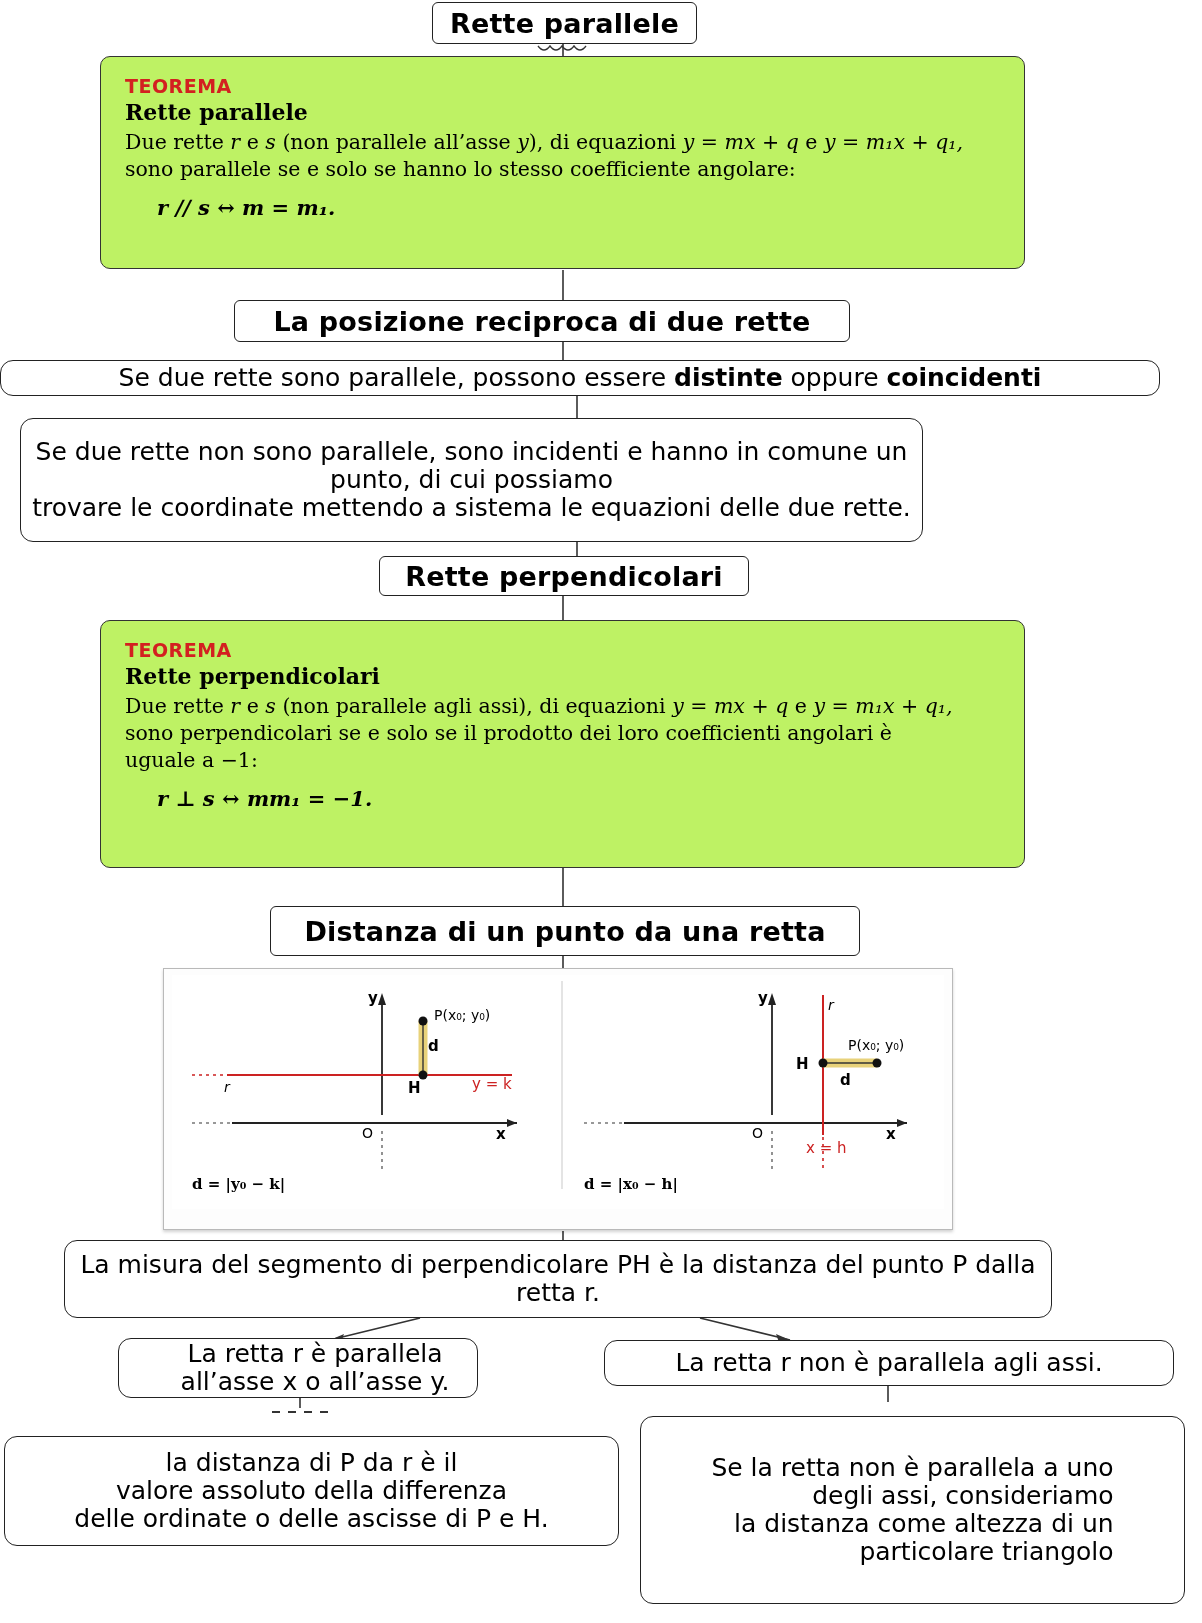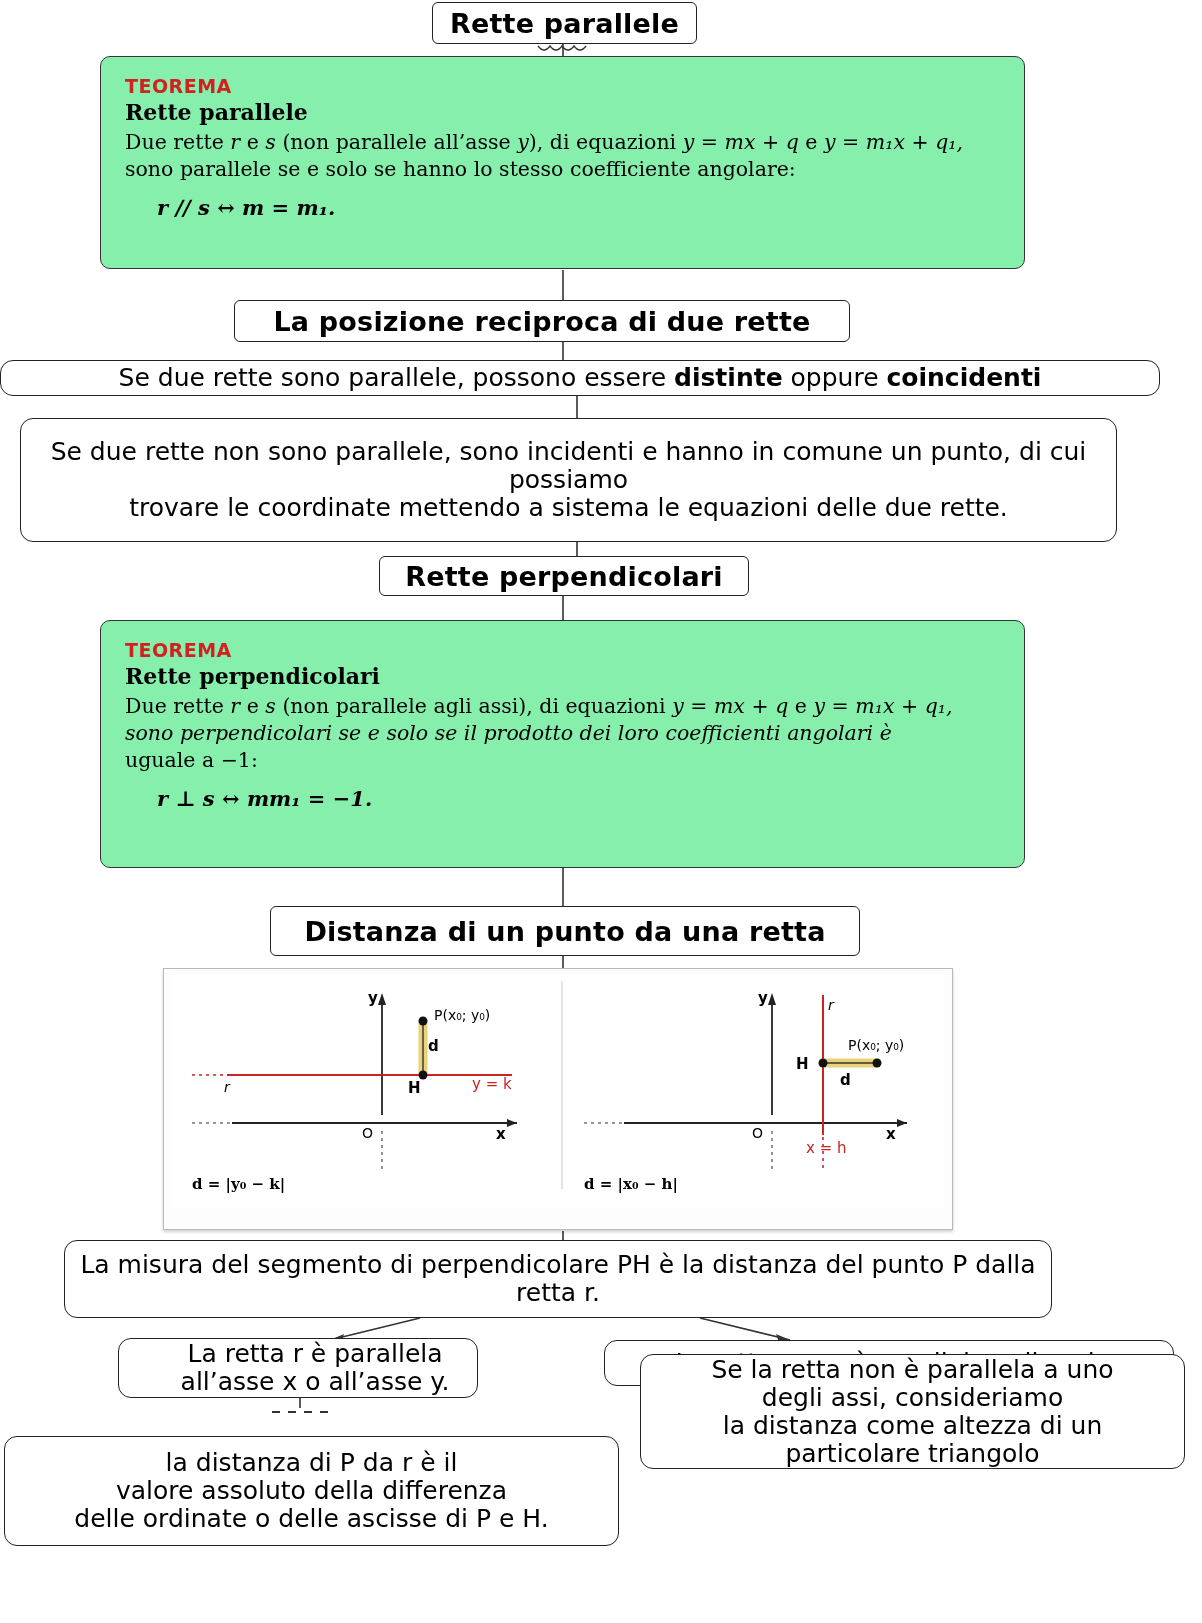"TEOREMA" .theorem-box { background: #86efac -> #bef264 }
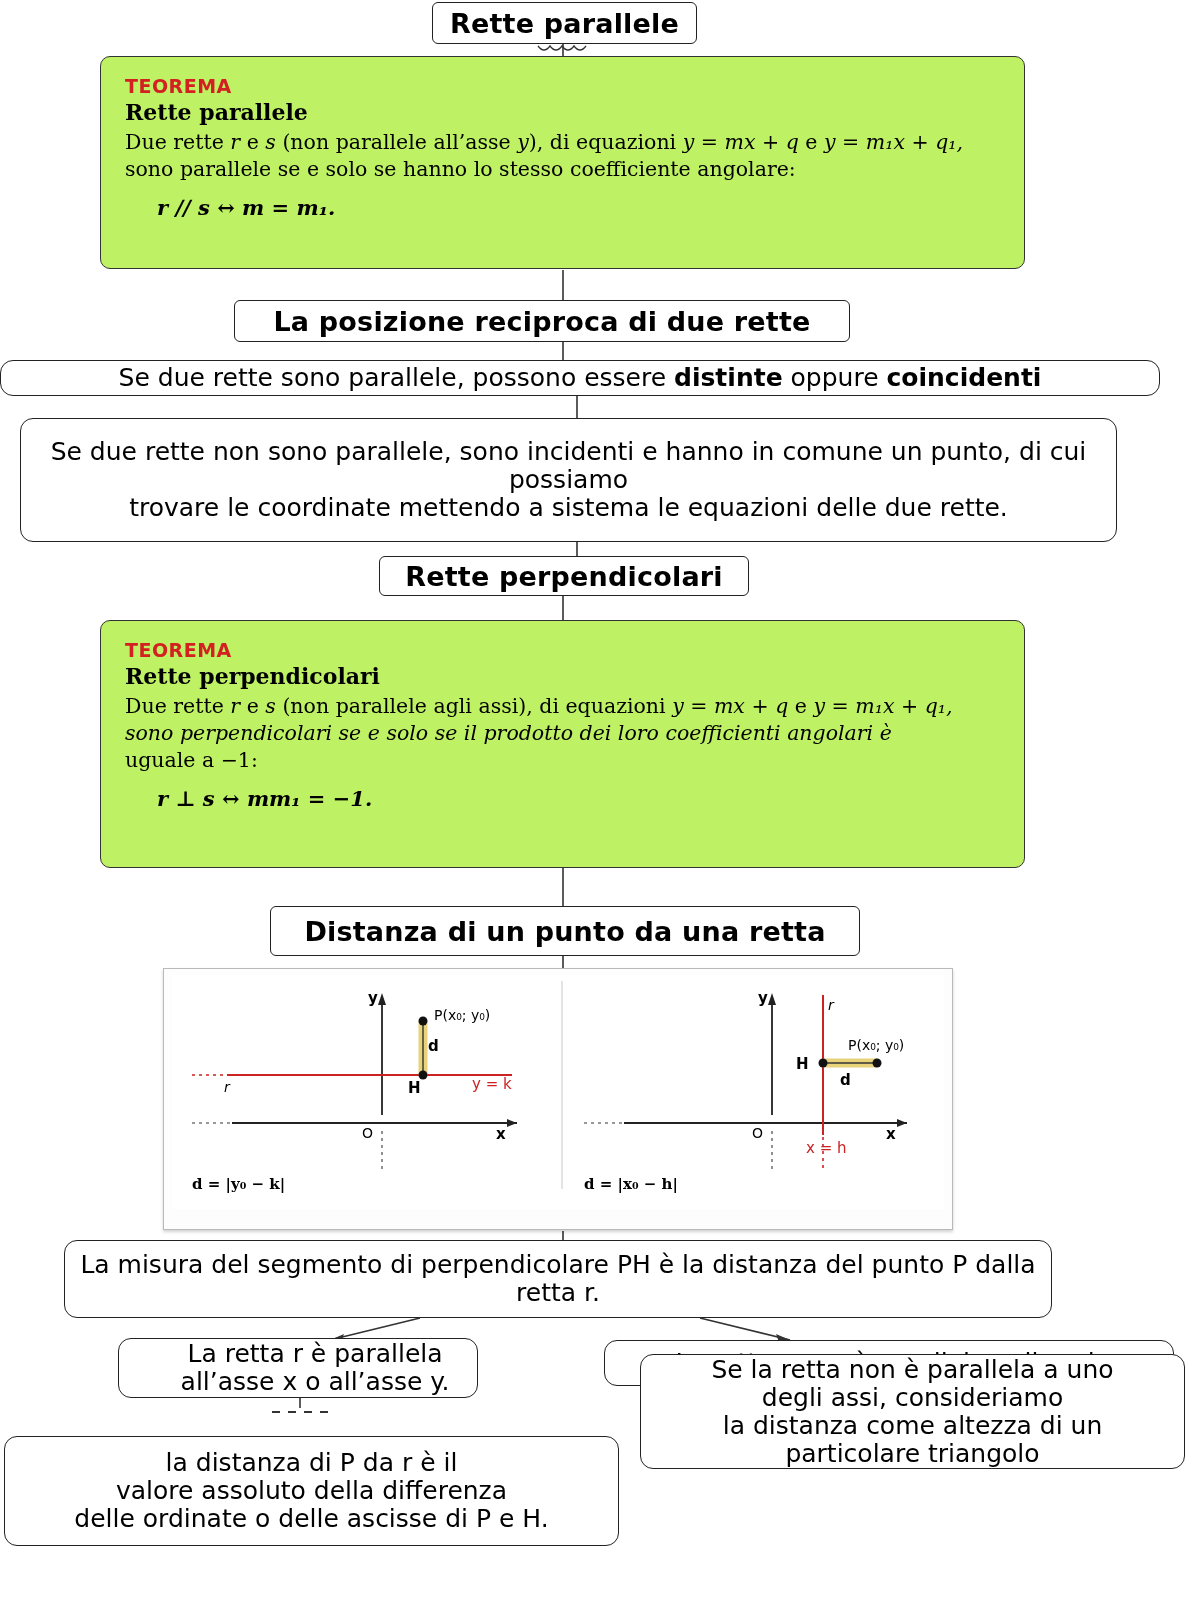"Se due rette non sono" div.node { width: 1097px -> 903px }
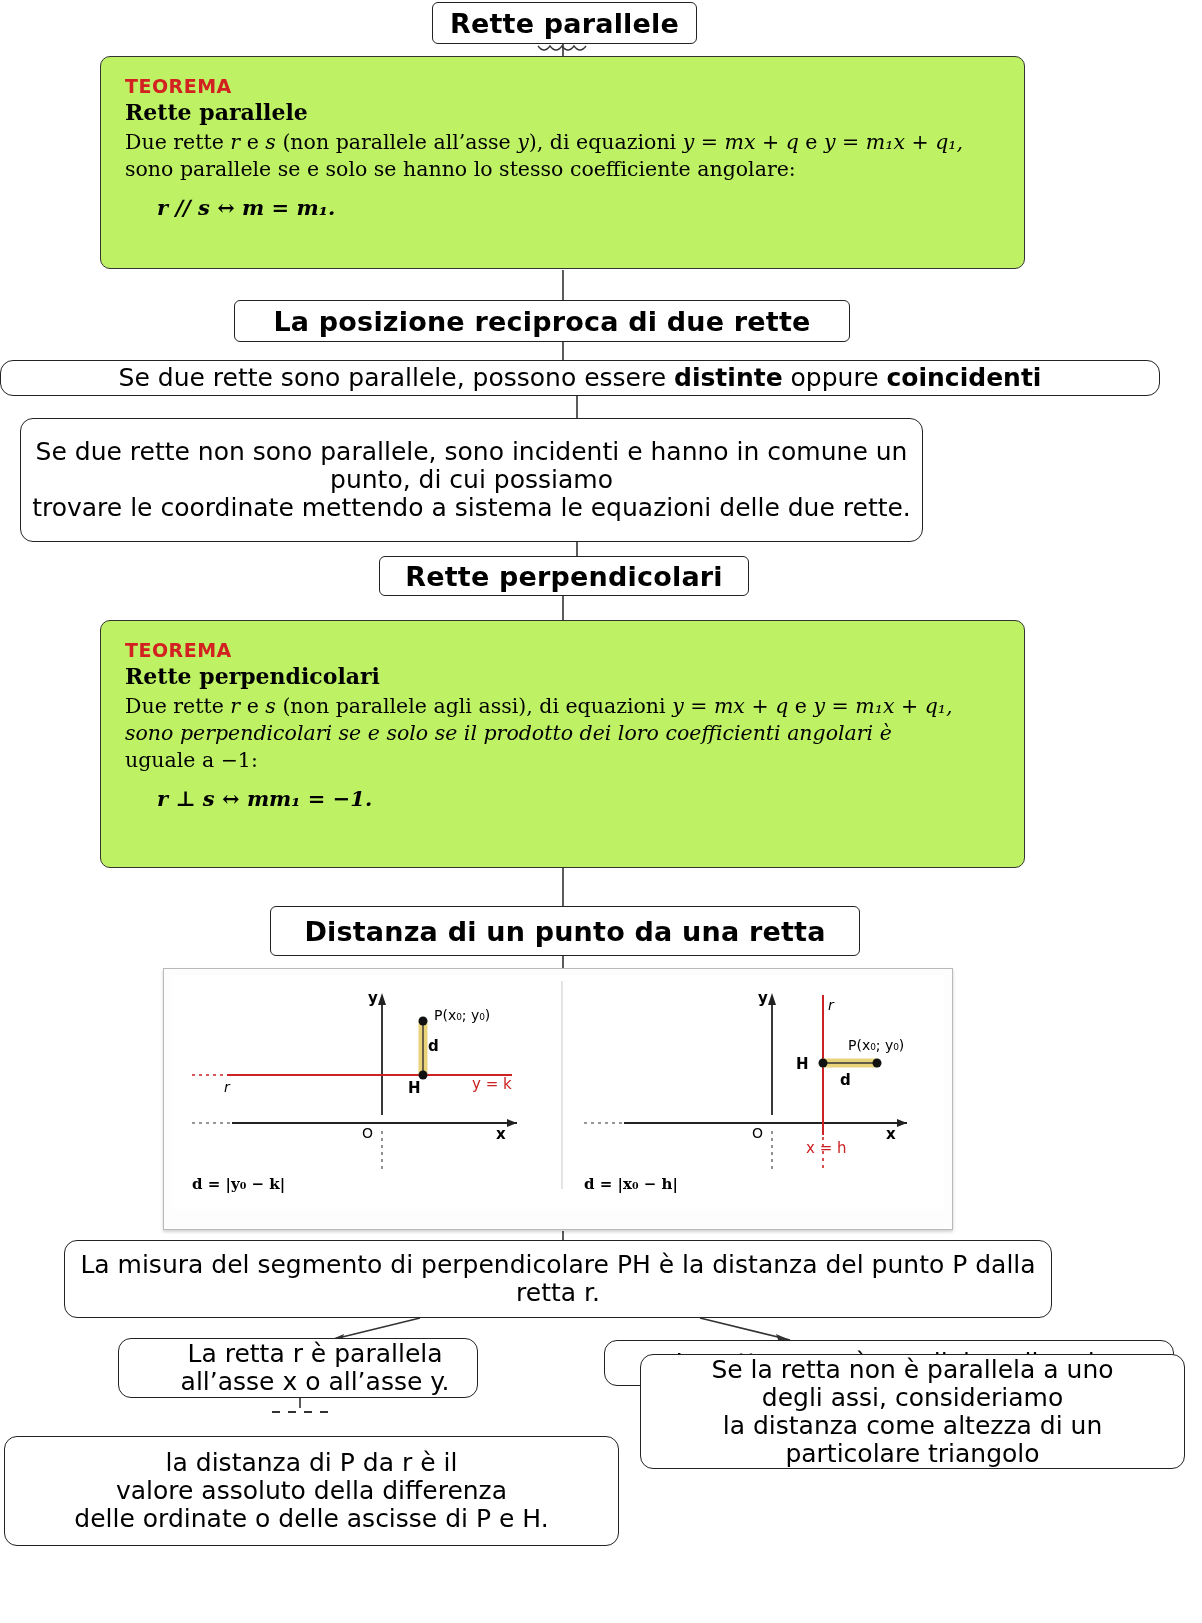"sono perpendicolari se e solo" div { font-style: italic -> none }
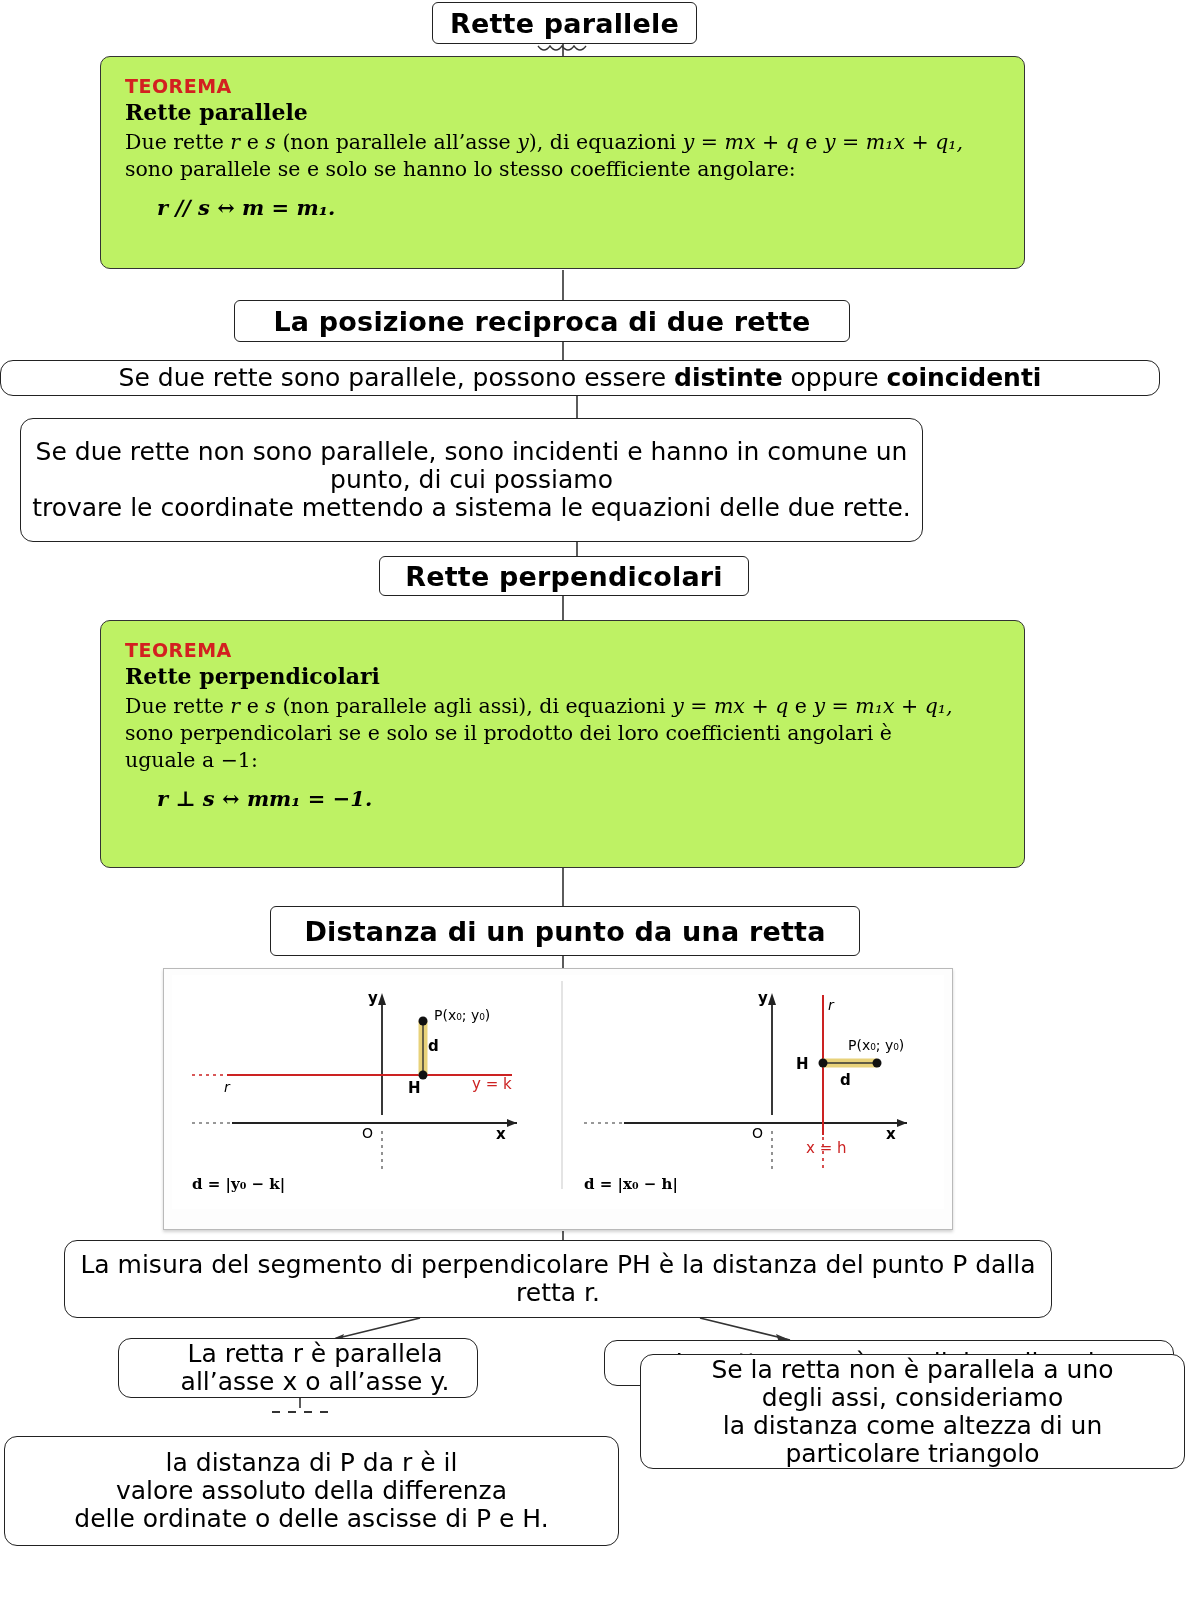"Se la retta non è" div.node { height: 115px -> 188px; text-align: none -> right; top: 1354px -> 1416px }
